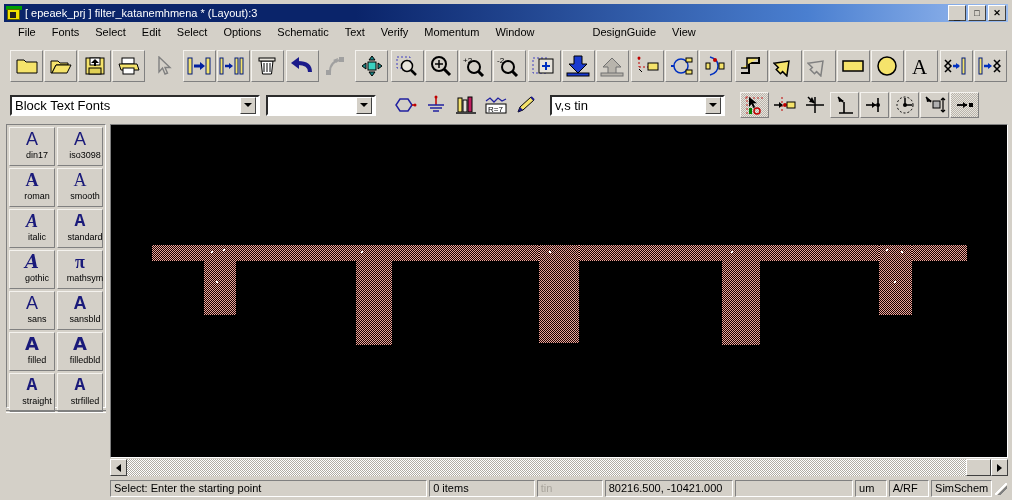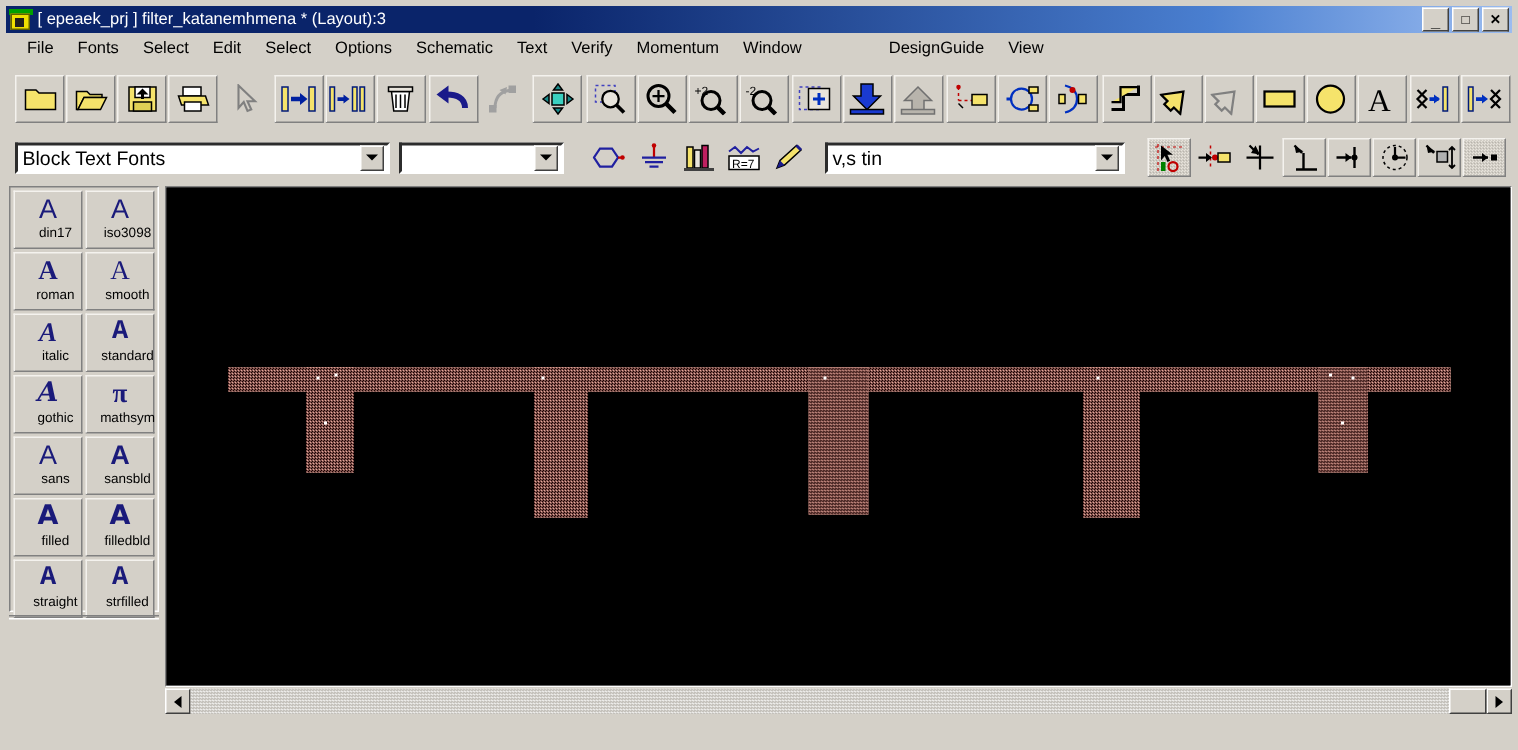"v,s tin" div.combo { width: 200px -> 175px }
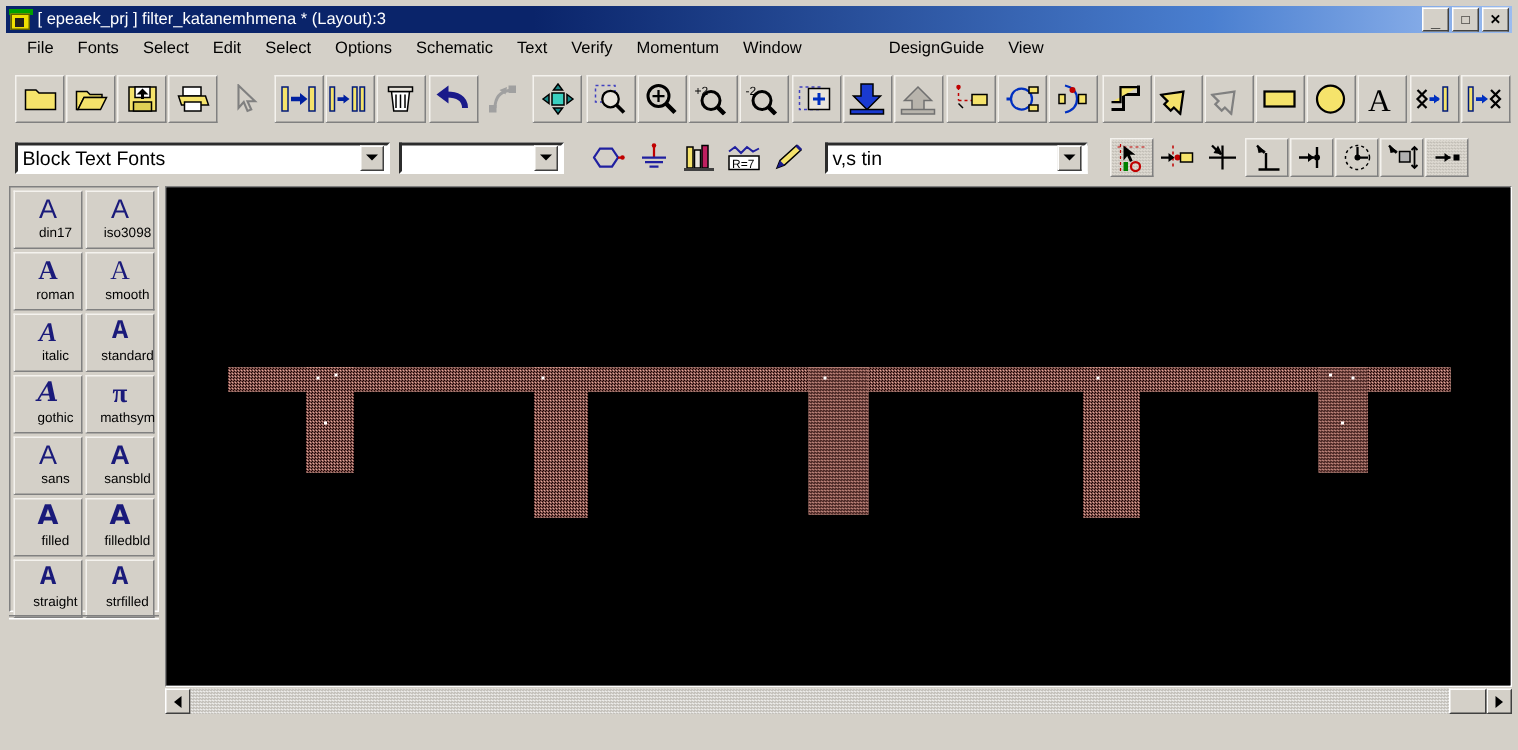"Select: Enter the starting point" div.statusbar { html: none -> <div> <div>Select: Enter the starting point</div> <div>0 items</div> <div>tin</div> <div>80216.500, -10421.000</div> <div></div> <div>um</div> <div>A/RF</div> <div>SimSchem</div> <div></div> </div> }
